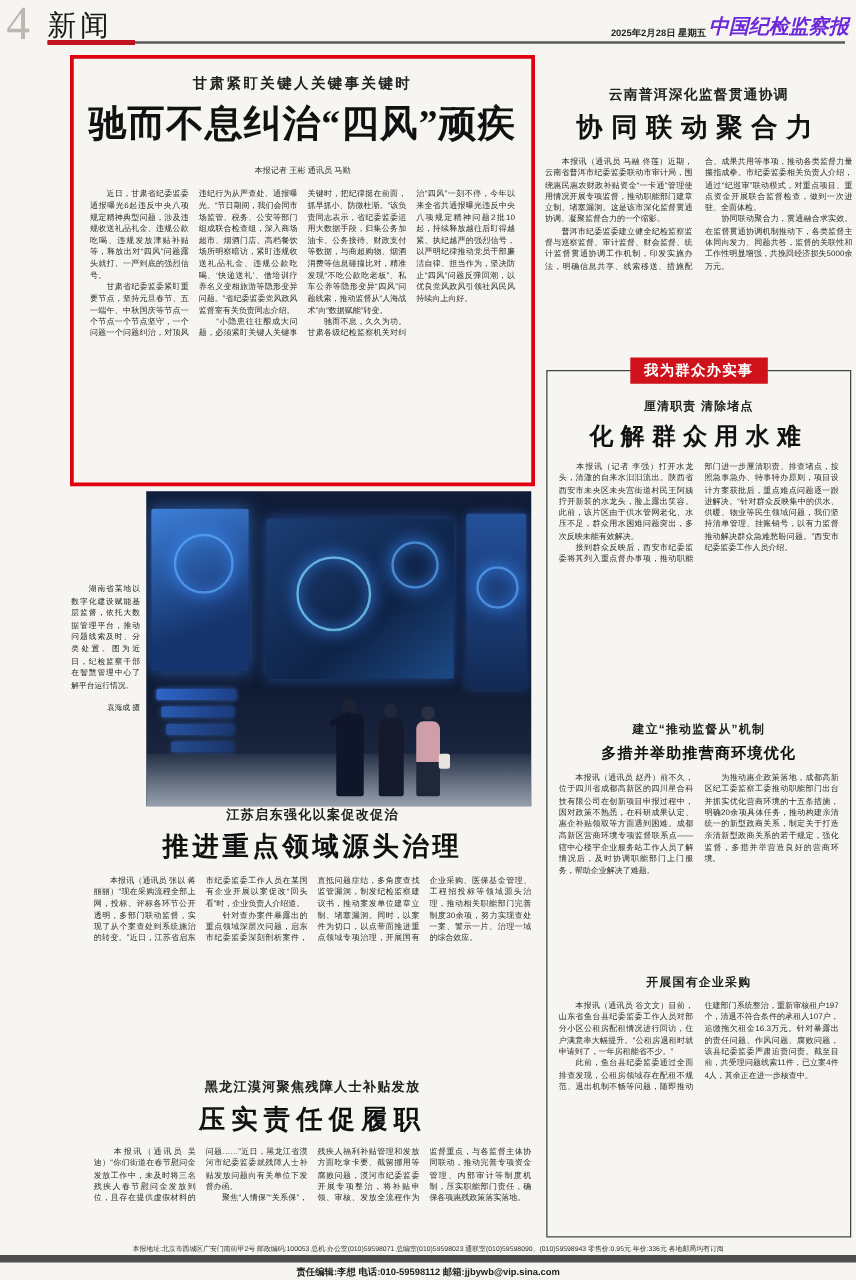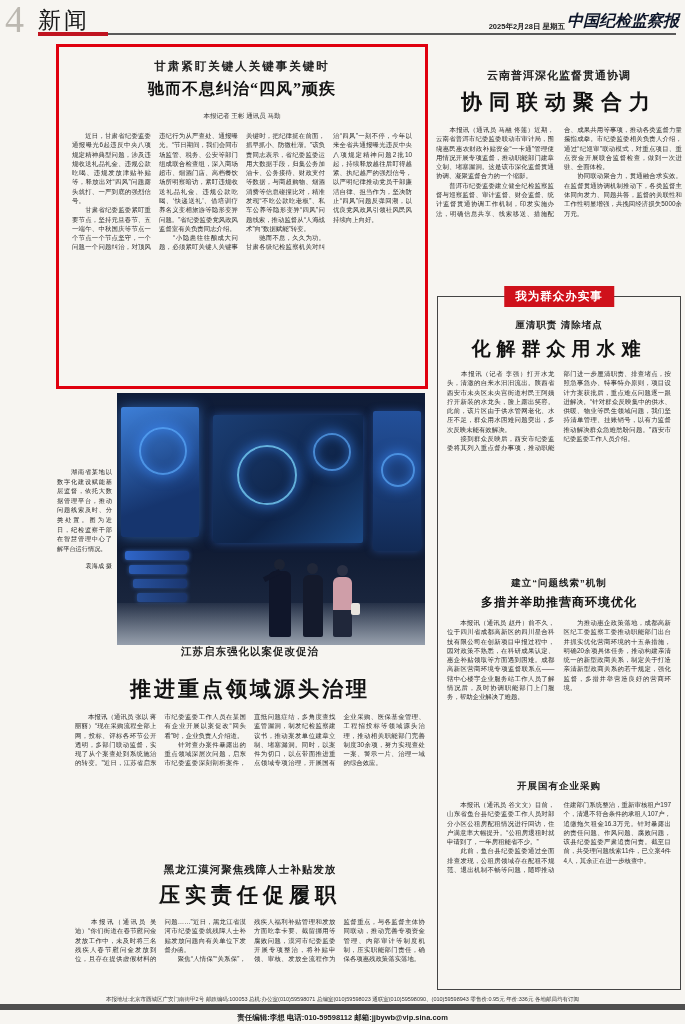"中国纪检监察报" .masthead { color: #0f172a -> #6d28d9 }
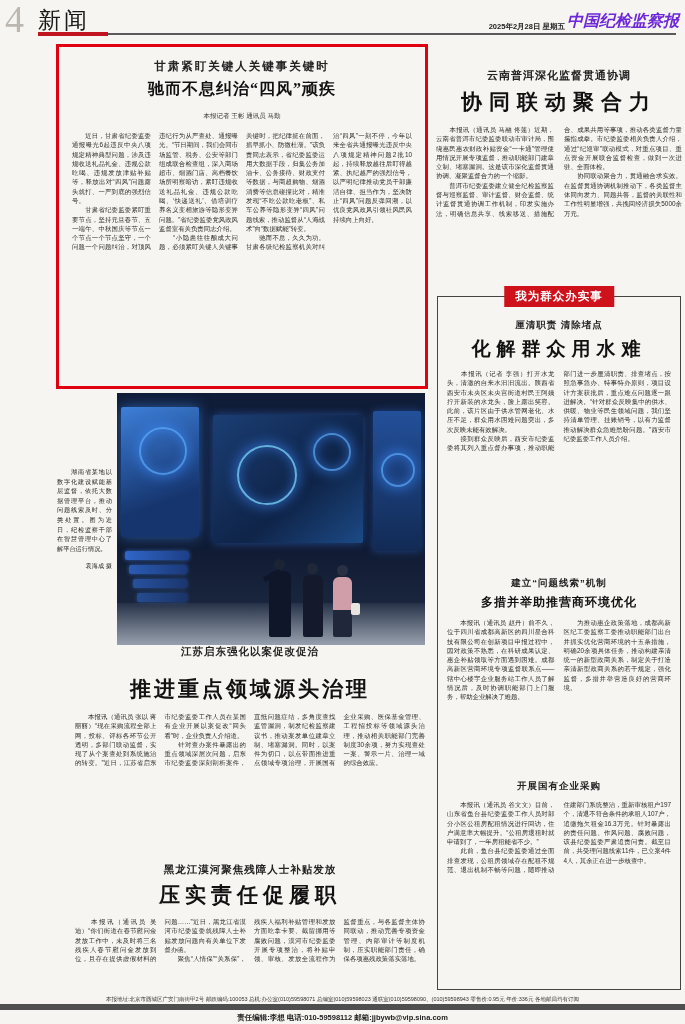"驰而不息纠治“四风”顽疾" .lead-box .headline { font-size: 16px -> 30px }
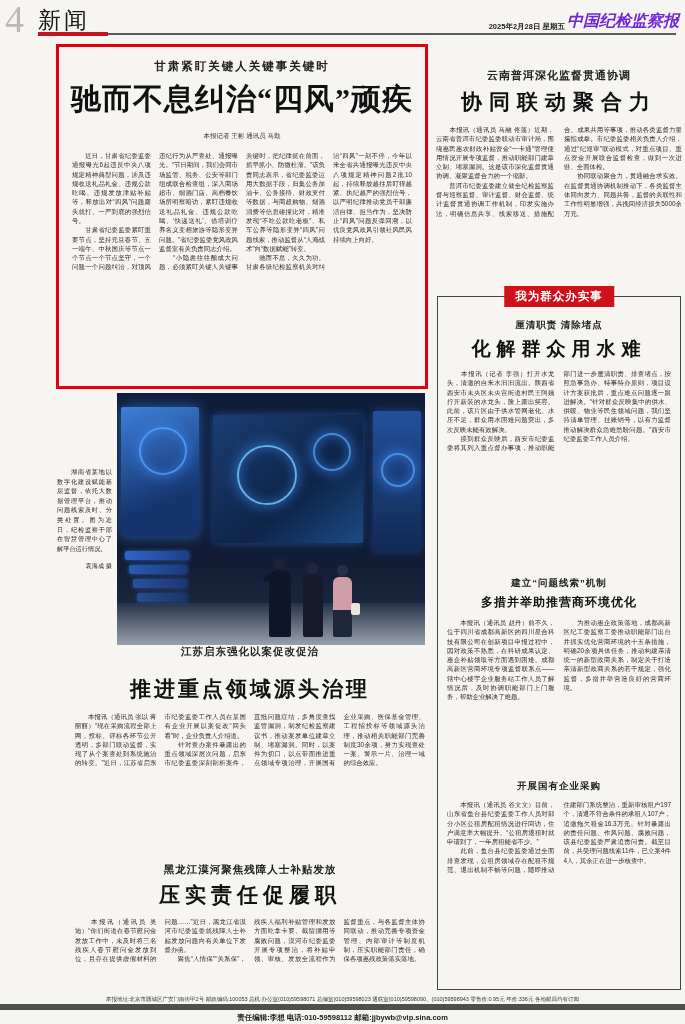"建立“问题线索”机制" div.kicker { text: 问题线索 -> 推动监督从 }
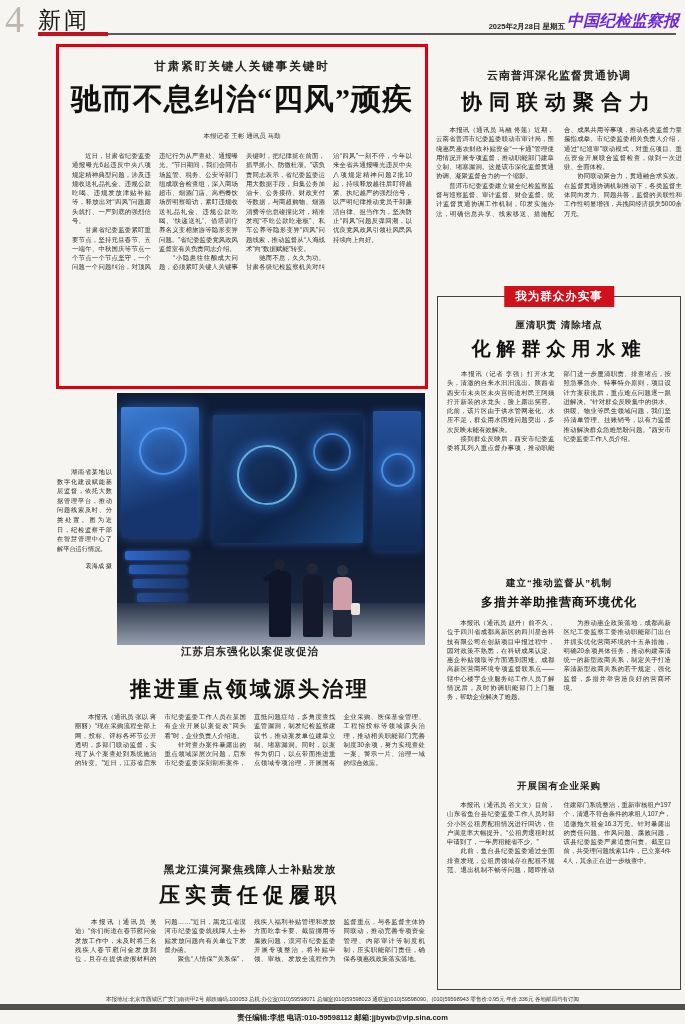"推进重点领域源头治理" .jiangsu .headline { margin-top: 16px -> 4px }
